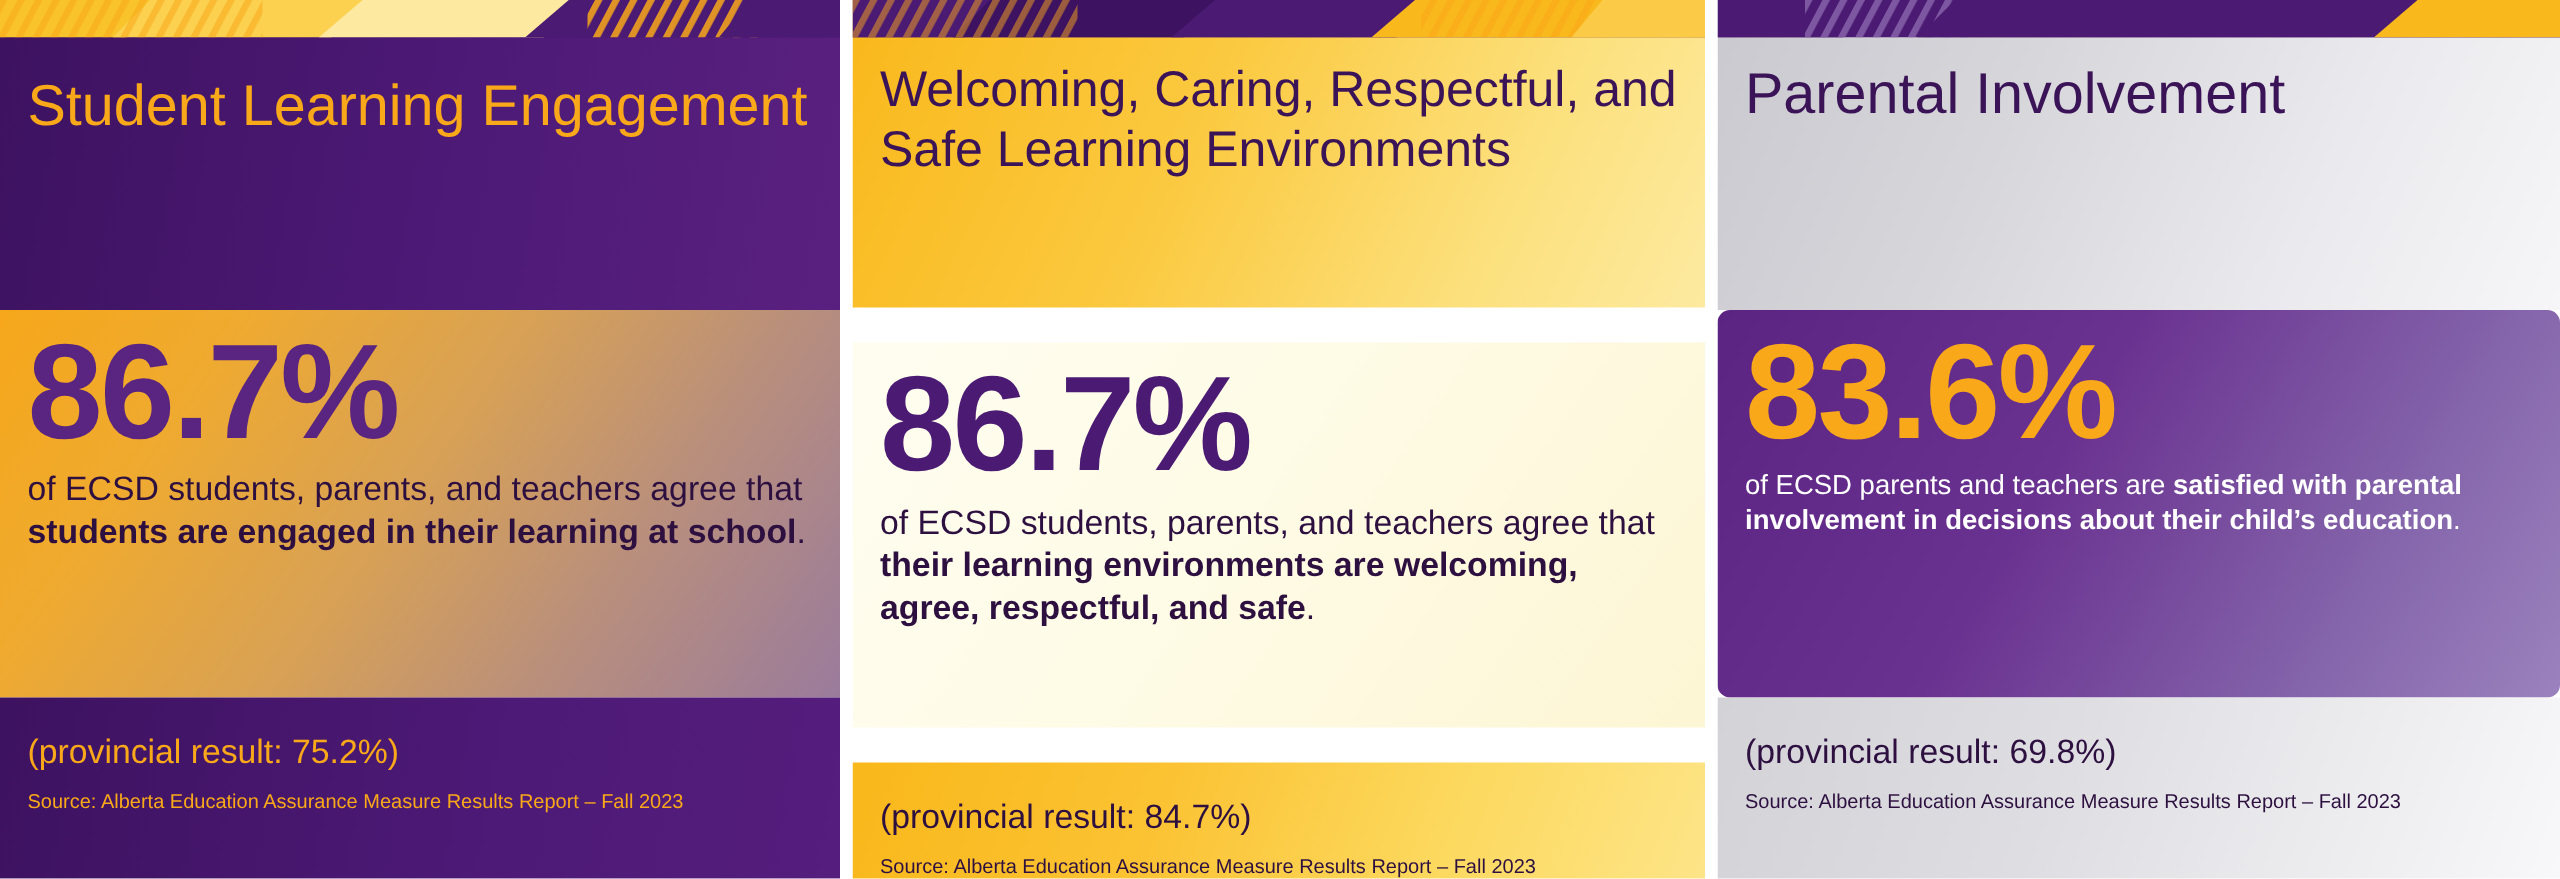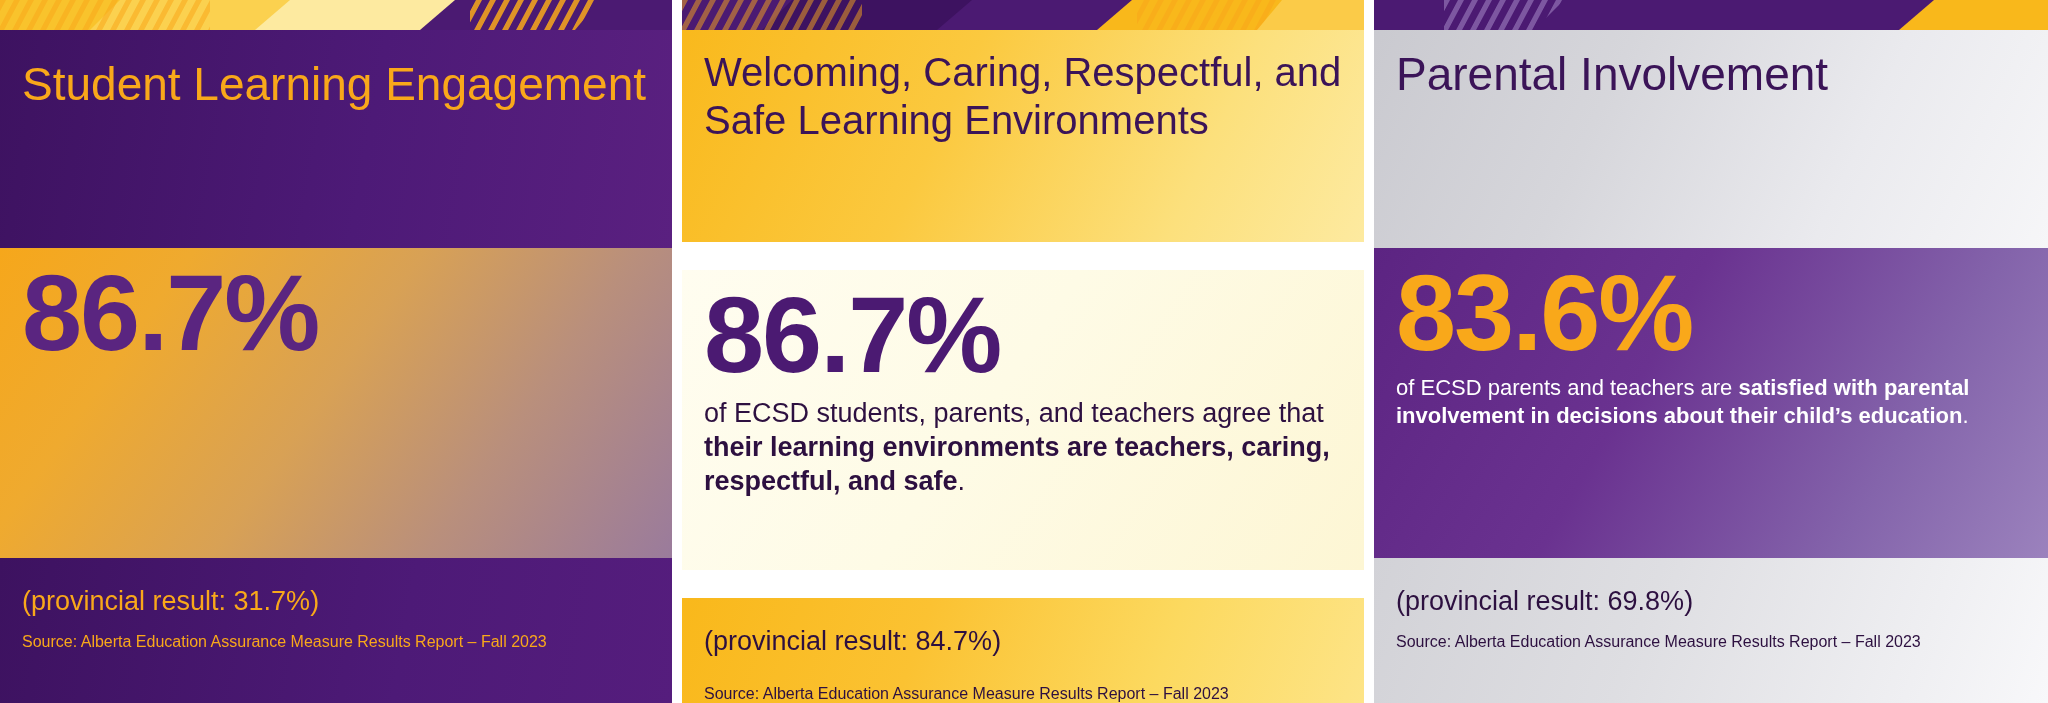"83.6%" .c3-body { border-radius: none -> 10px }
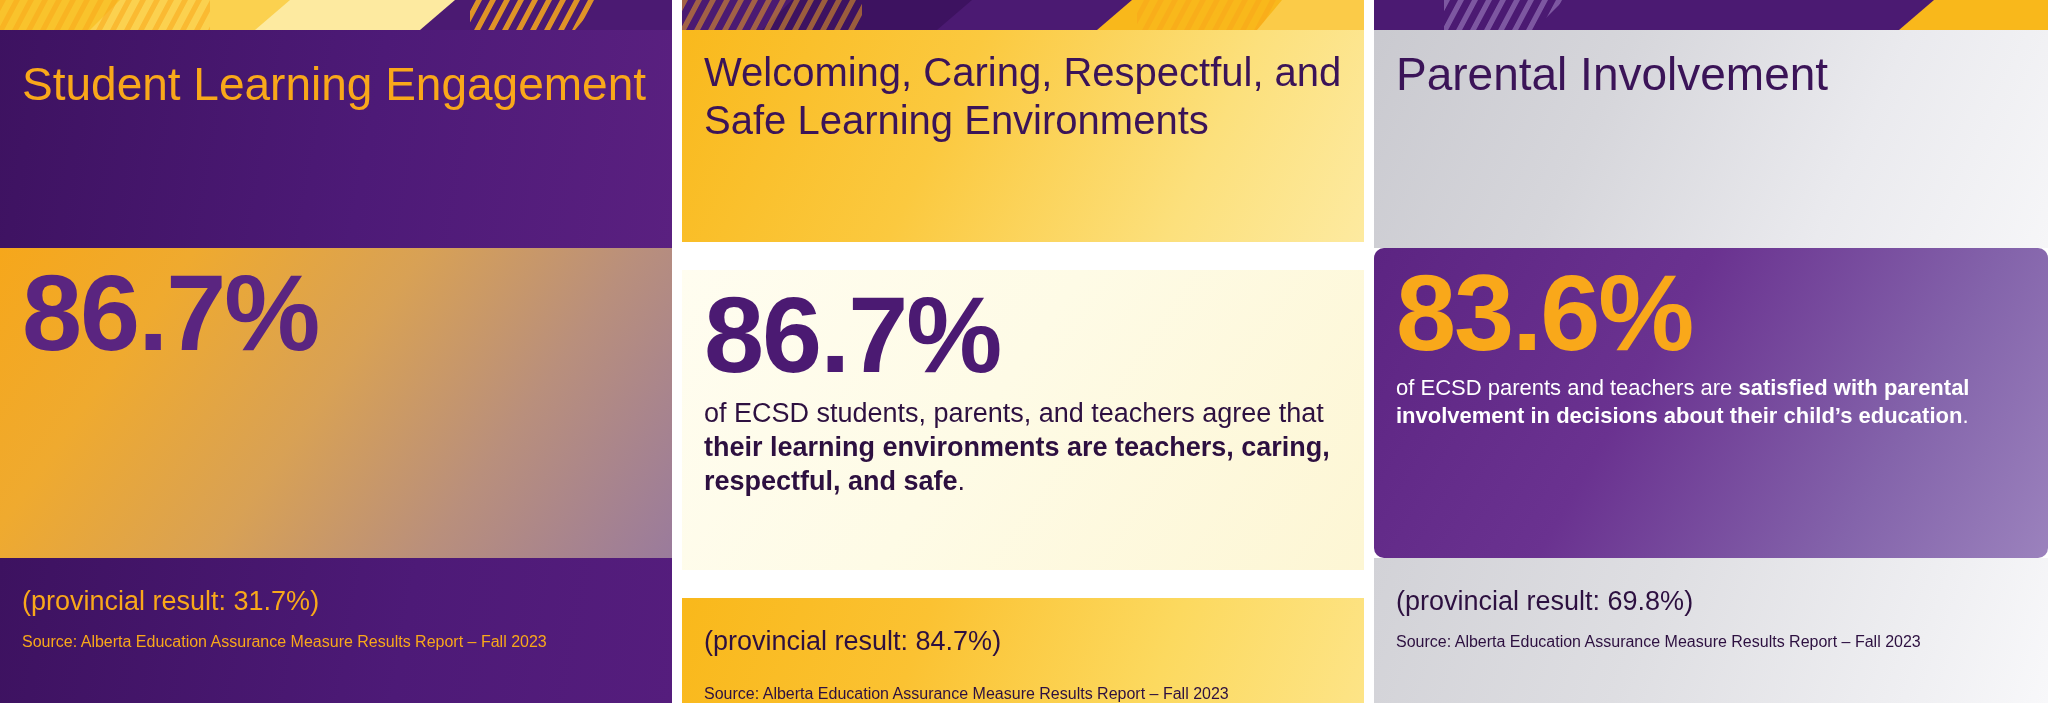"of ECSD students, parents, and teachers agree that students" div.c1-desc { html: none -> <div><span>of ECSD students, parents, and teachers agree that </span><b>students are engaged in their learning at school</b><span>.</span></div> }
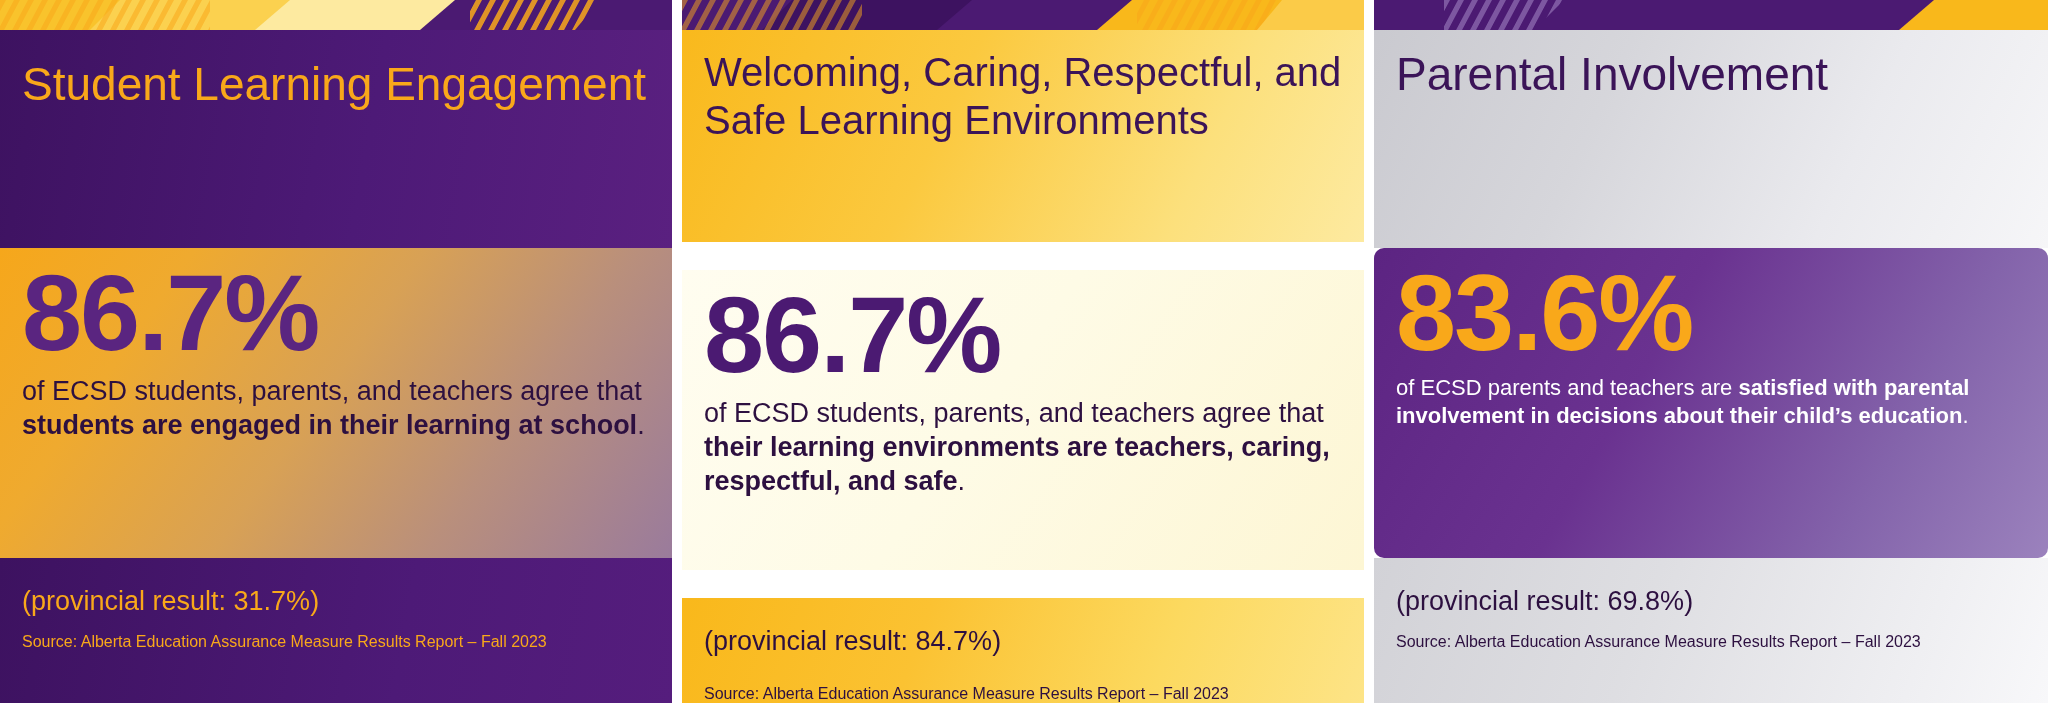"their learning environments are" b { text: teachers, caring -> welcoming, agree }
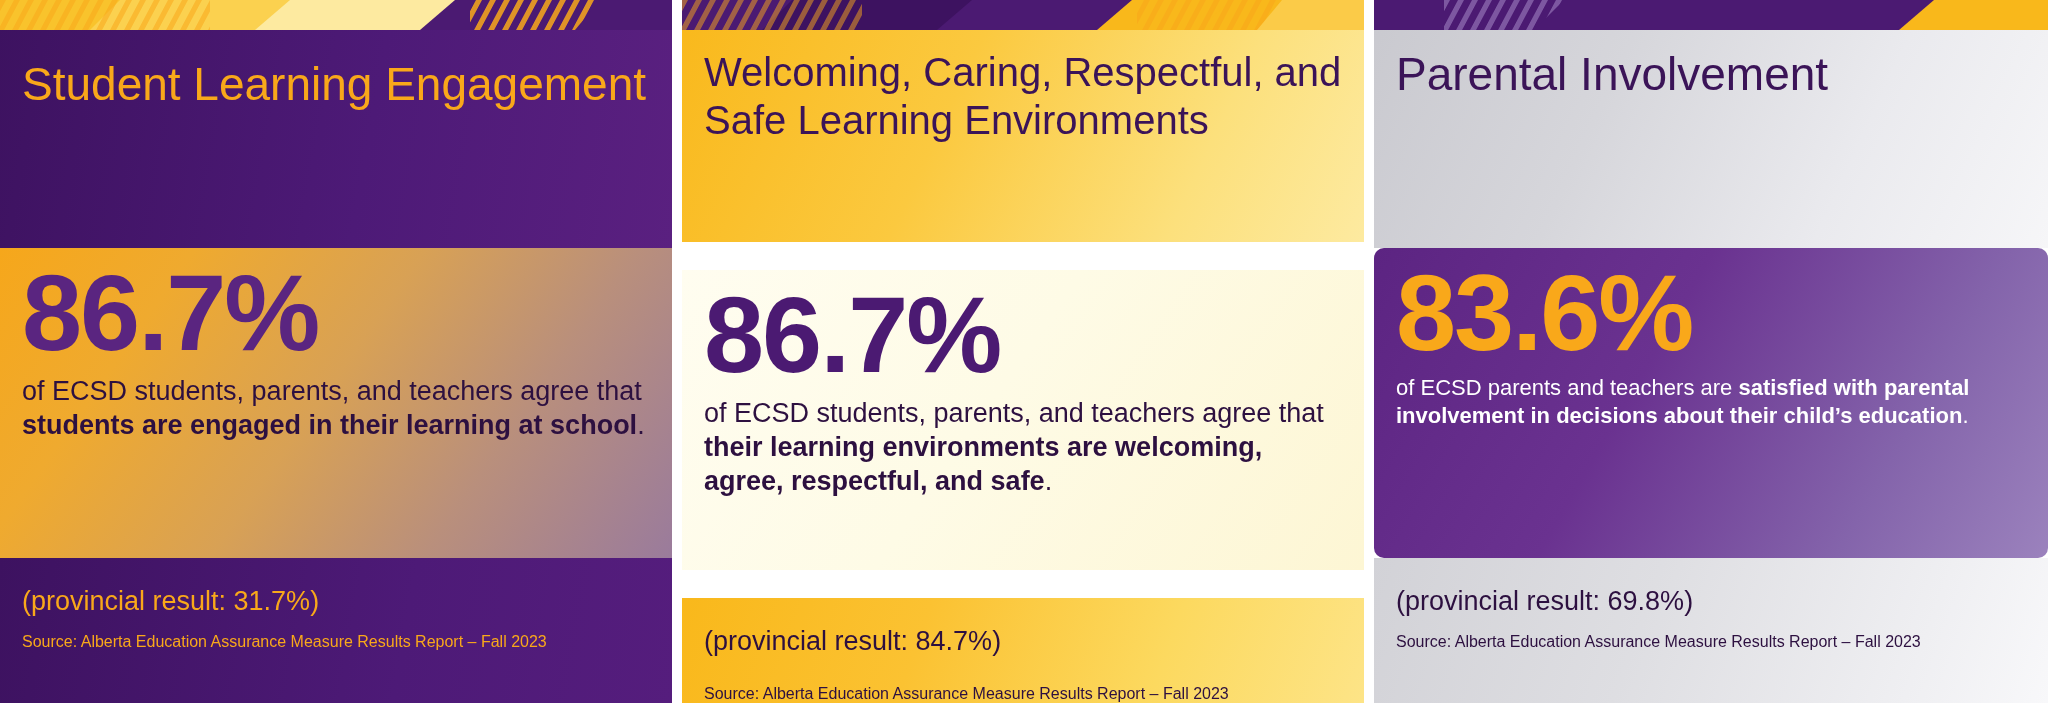"(provincial result: 31.7%)" div.c1-prov { text: 31.7% -> 75.2% }
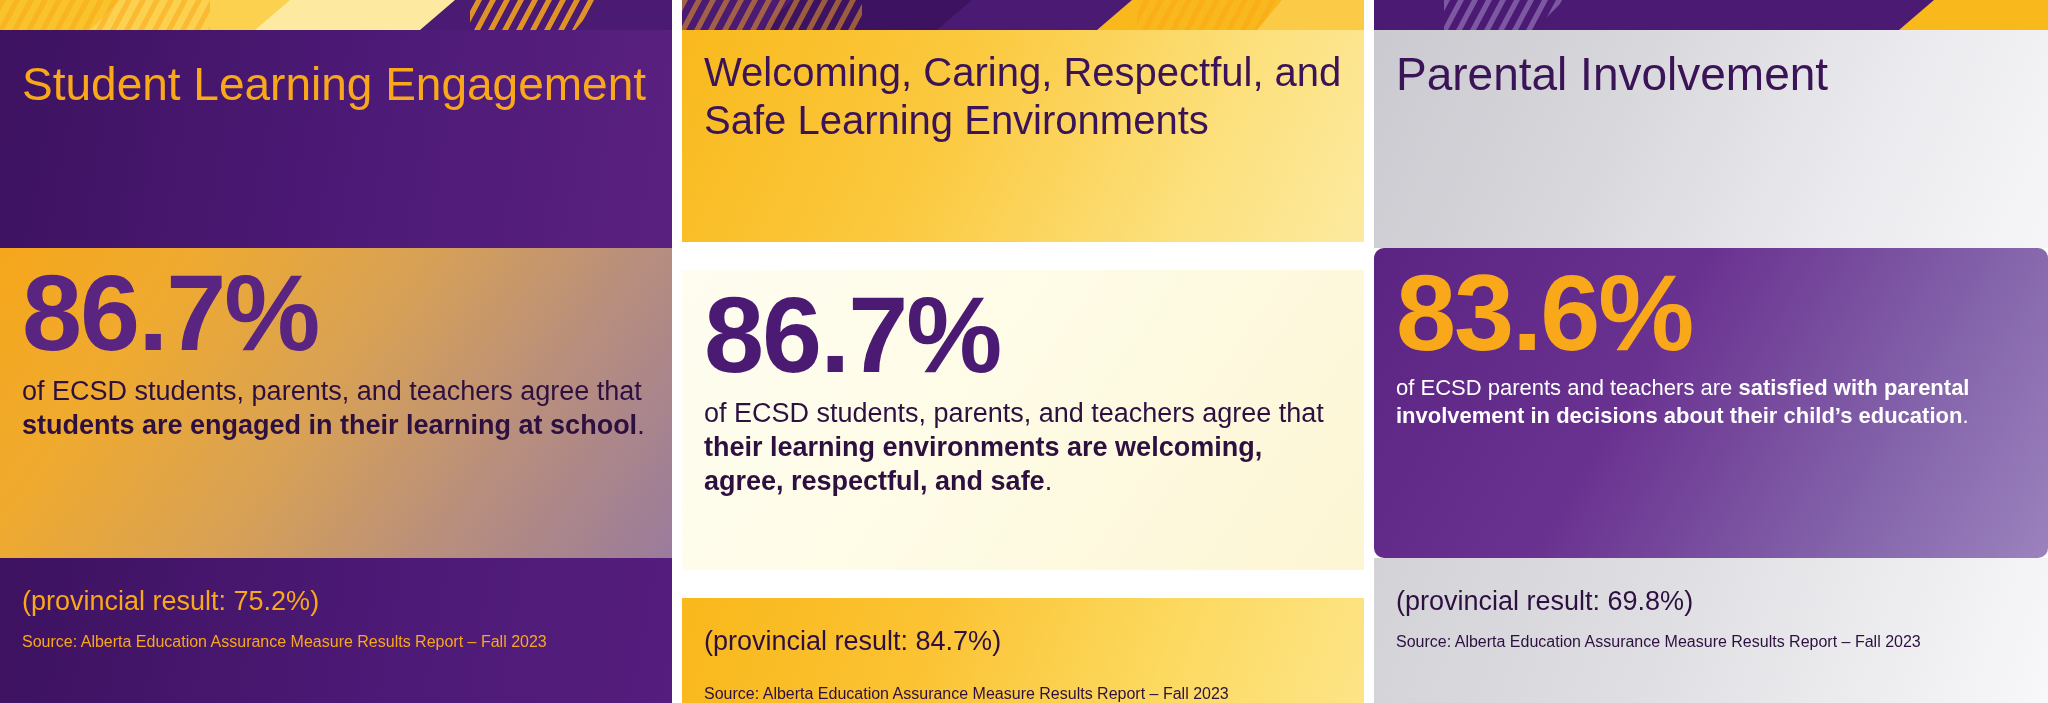"(provincial result: 84.7%)" .c2-prov { margin-bottom: 28px -> 16px }
